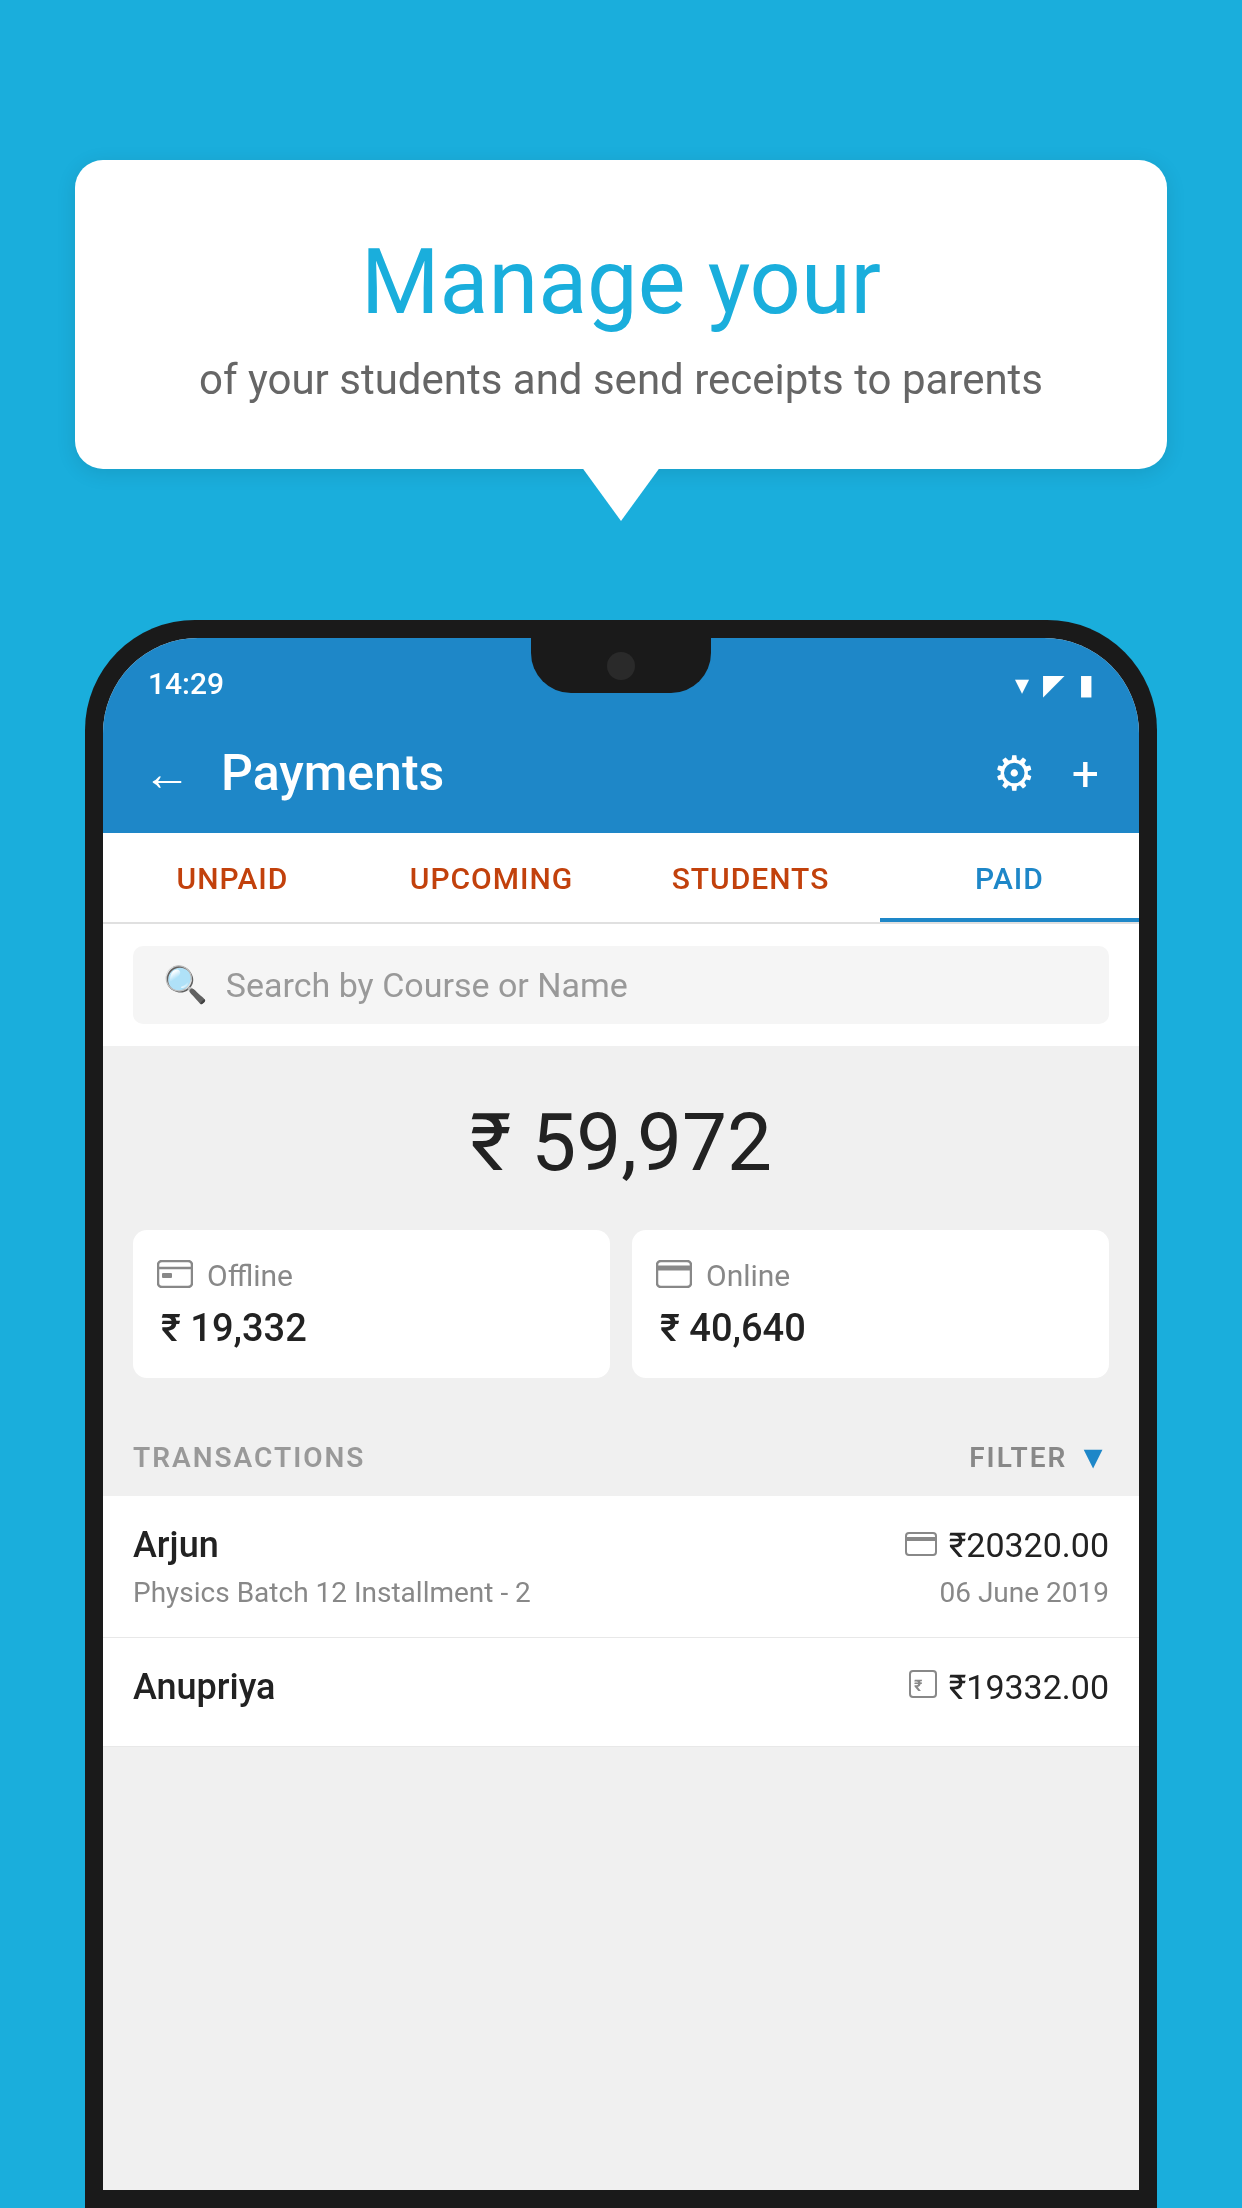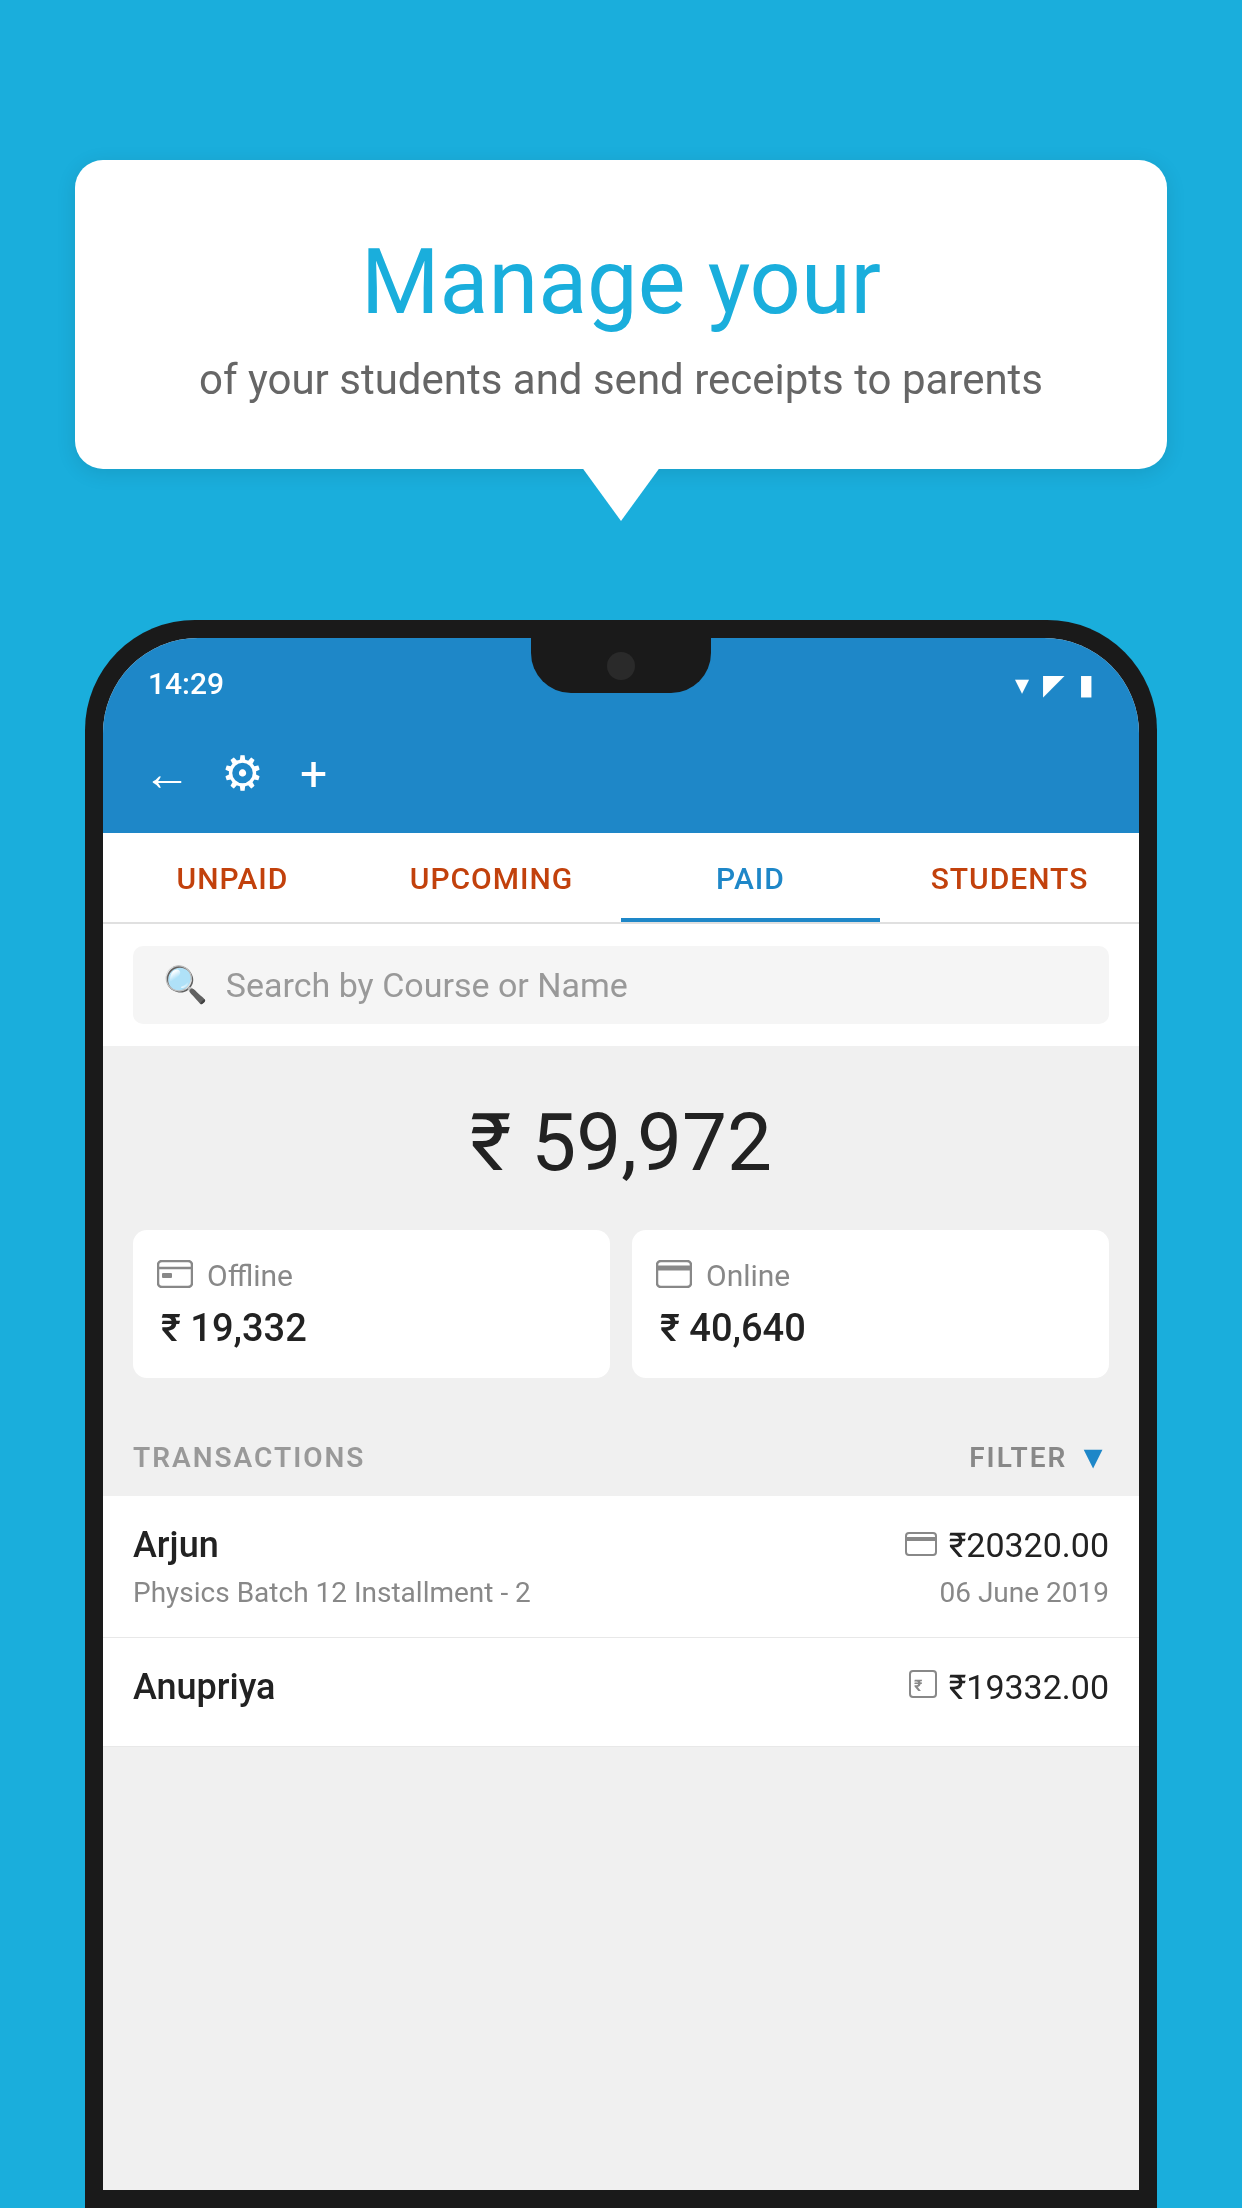"Payments" span.app-title { html: none -> <span>Payments</span> }
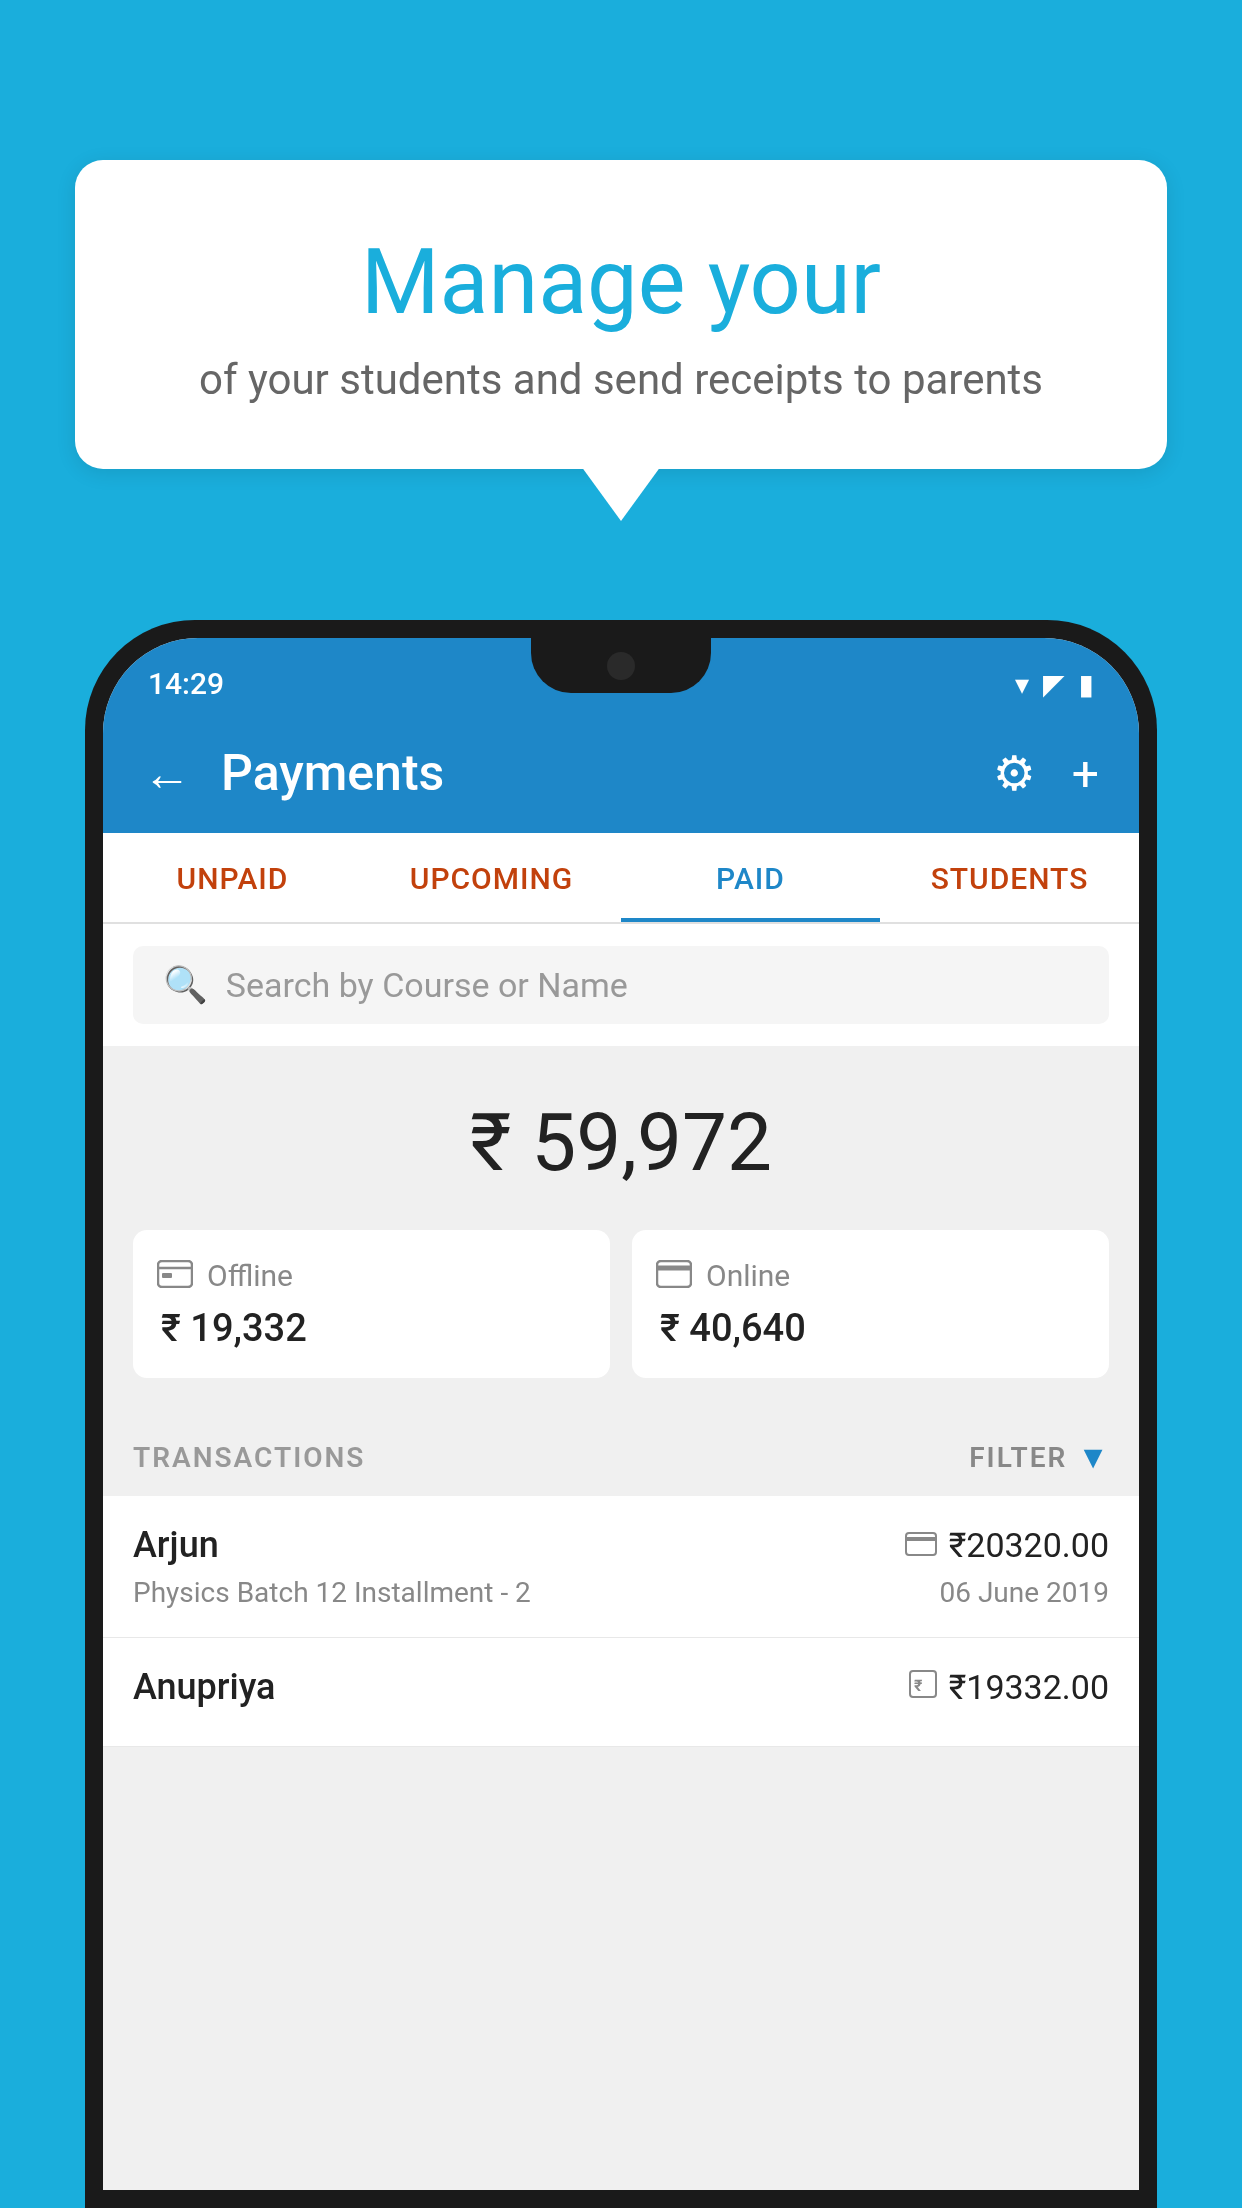"PAID" div.tab { order: before "STUDENTS" -> after "STUDENTS" }
